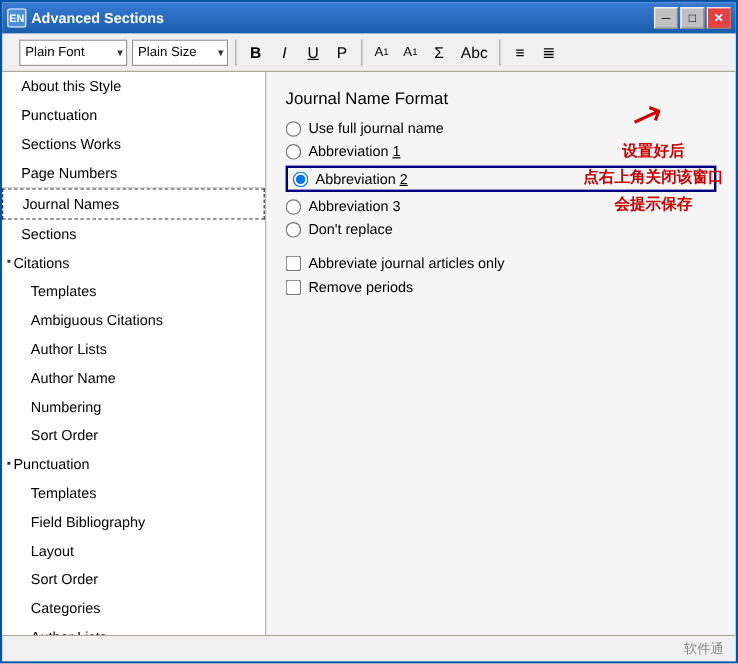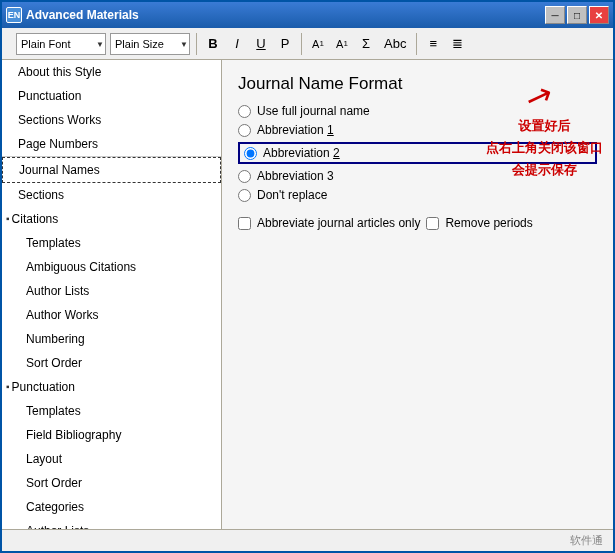"Advanced Materials" span.title-bar-text { text: Materials -> Sections }
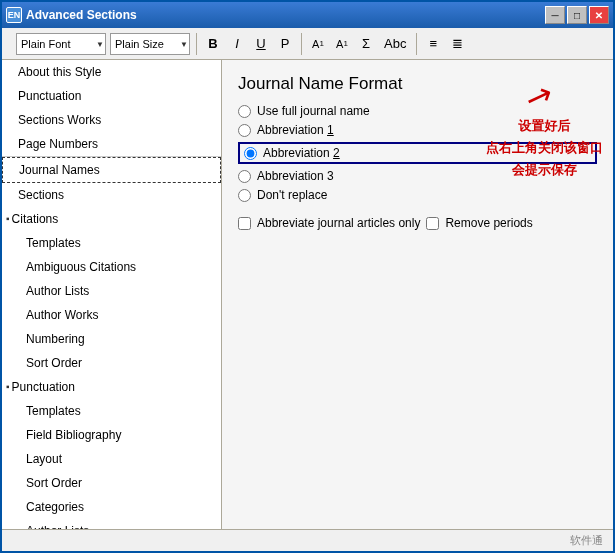"Journal Name Format" .panel-title { font-size: 17px -> 14px }
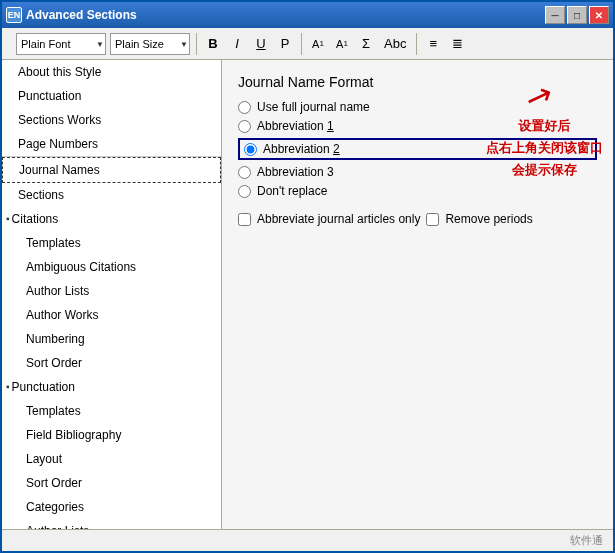"Abbreviate journal articles only" .checkbox-group { flex-direction: row -> column }
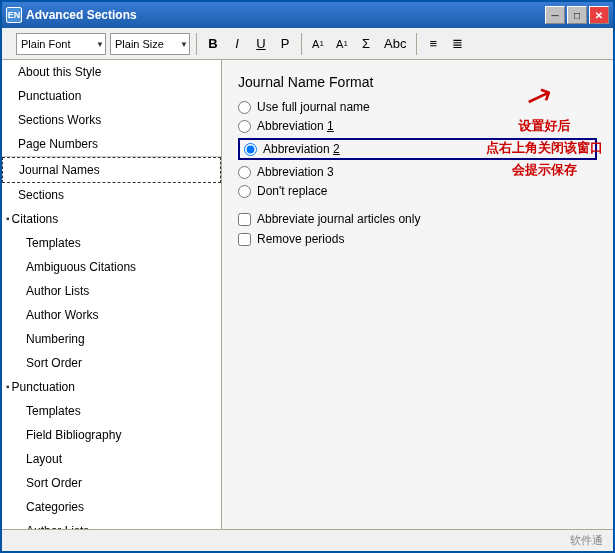"Author Works" span { text: Works -> Name }
